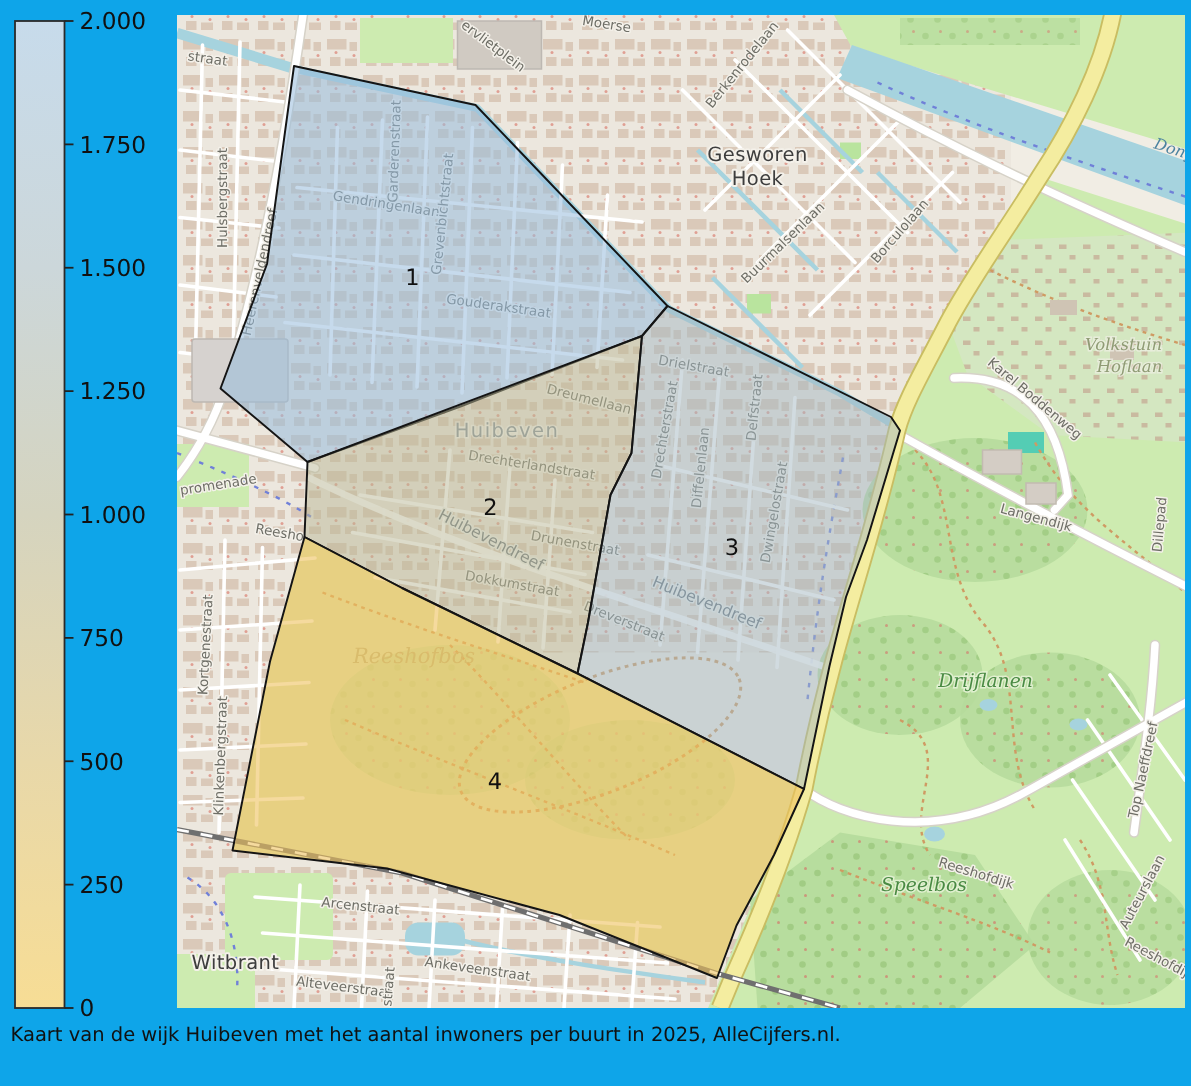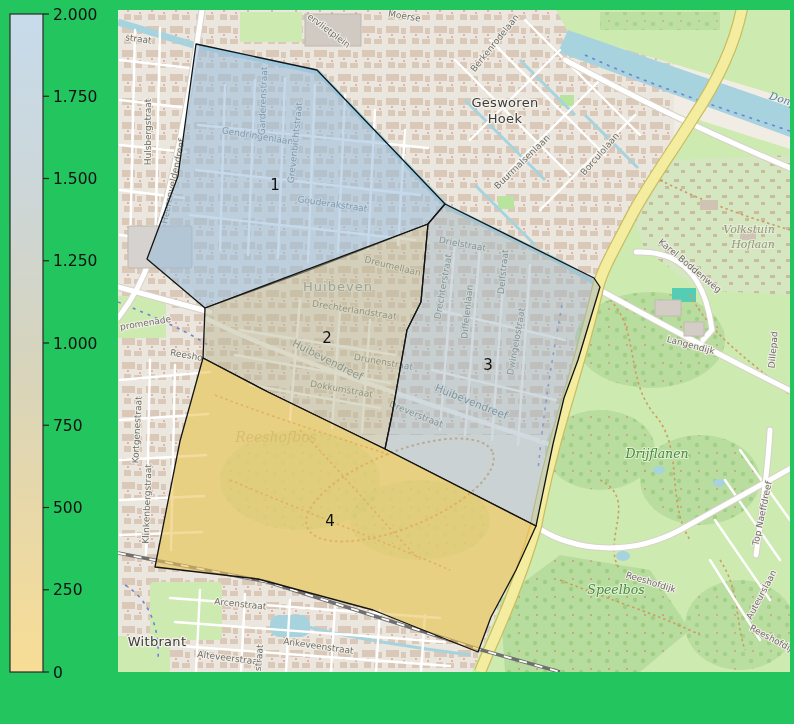"2.000" .stage { background: #22c55e -> #0ea5e9 }
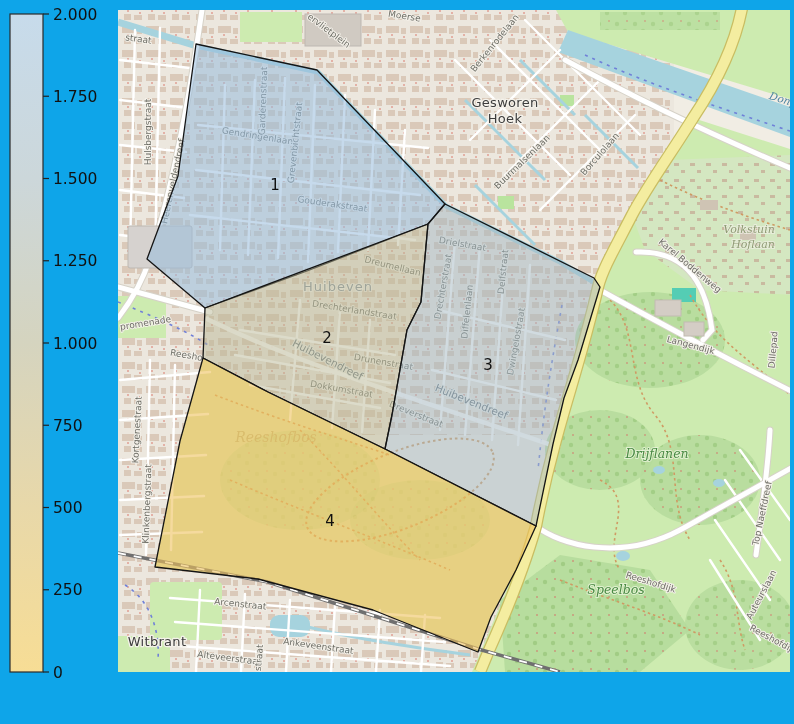"Kaart van de wijk Huibeven" div.caption { html: none -> <div>Kaart van de wijk Huibeven met het aantal inwoners per buurt in 2025, AlleCijfers.nl.</div> }
